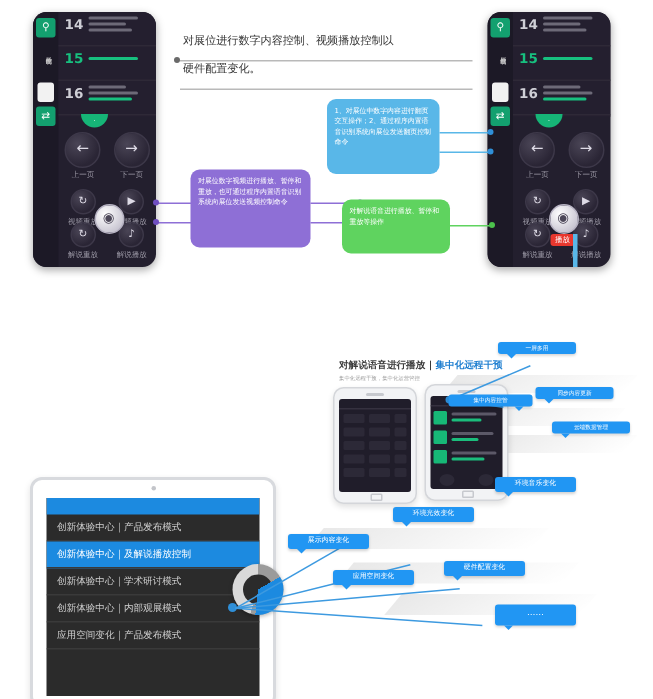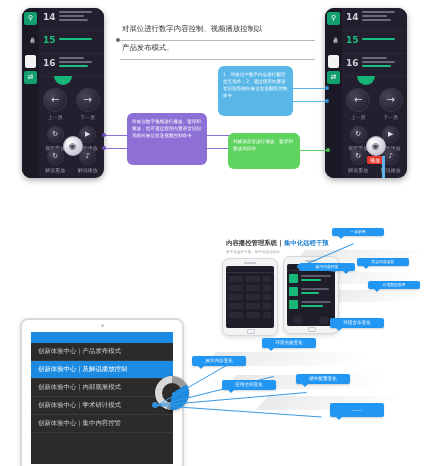"对展位进行数字内容控制、视频播放控制以" .toptext { font-family: none -> Liberation Mono, monospace }
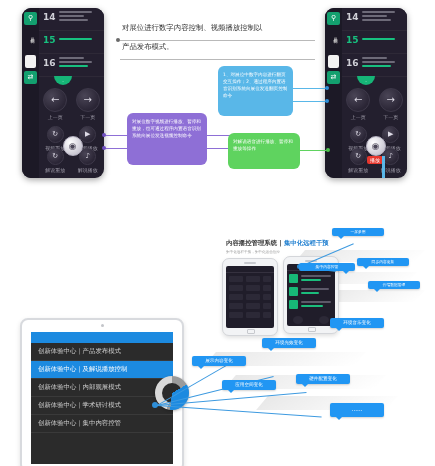"产品发布模式。" div.toptext { text: 产品发布模式 -> 硬件配置变化 }
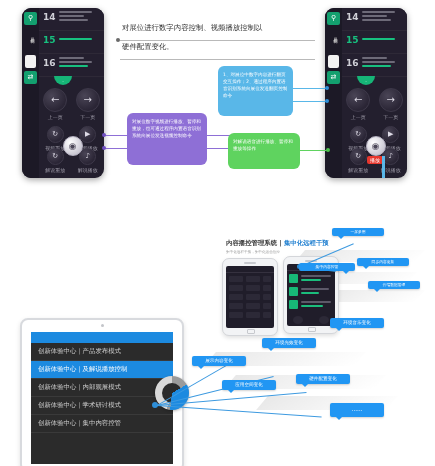"内容播控管理系统" span { text: 内容播控管理系统 -> 对解说语音进行播放 }
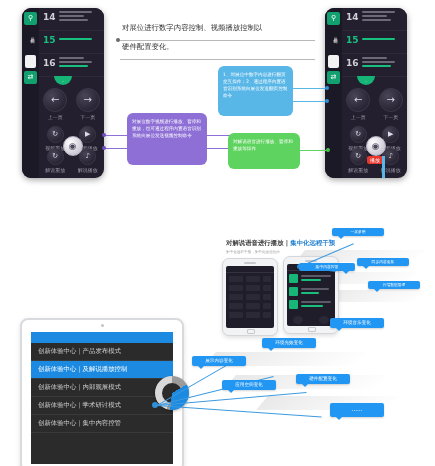"创新体验中心｜内部观展模式" div.titem { order: before "创新体验中心｜学术研讨模式" -> after "创新体验中心｜学术研讨模式" }
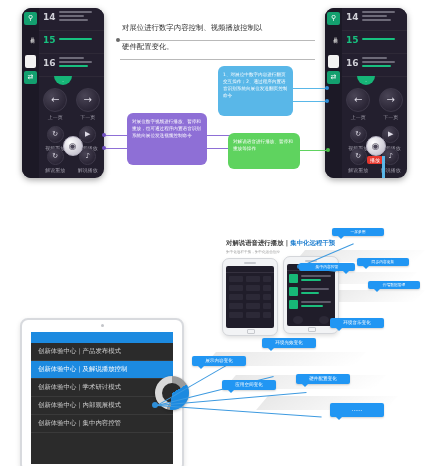"创新体验中心｜集中内容控管" div.titem { text: 创新体验中心｜集中内容控管 -> 应用空间变化｜产品发布模式 }
